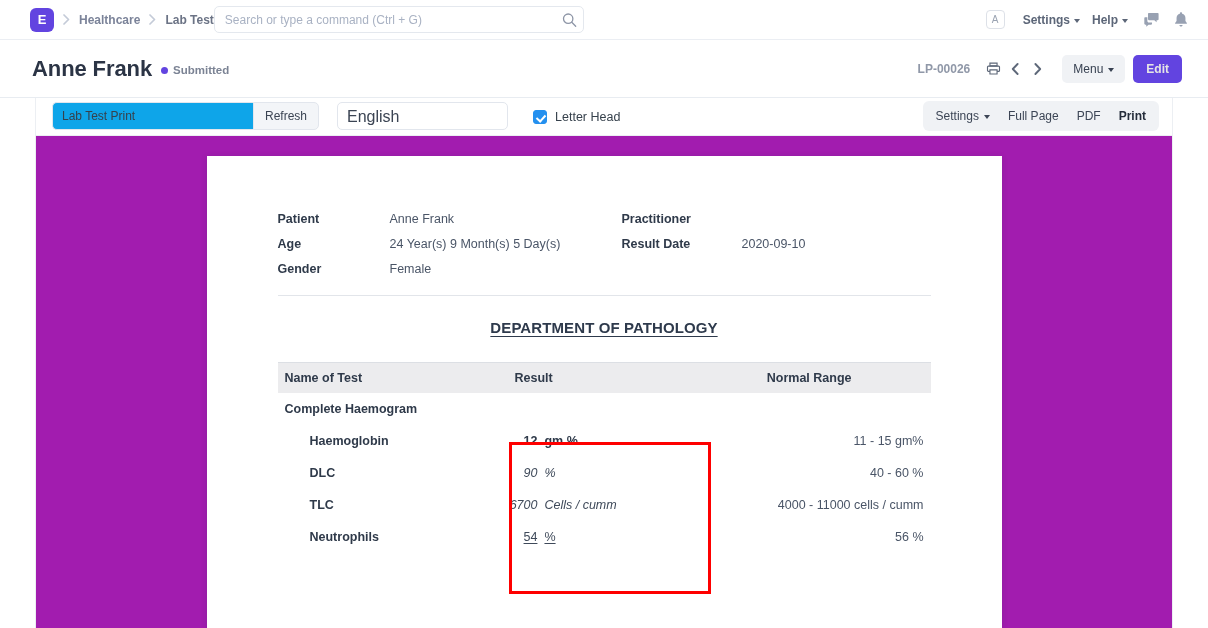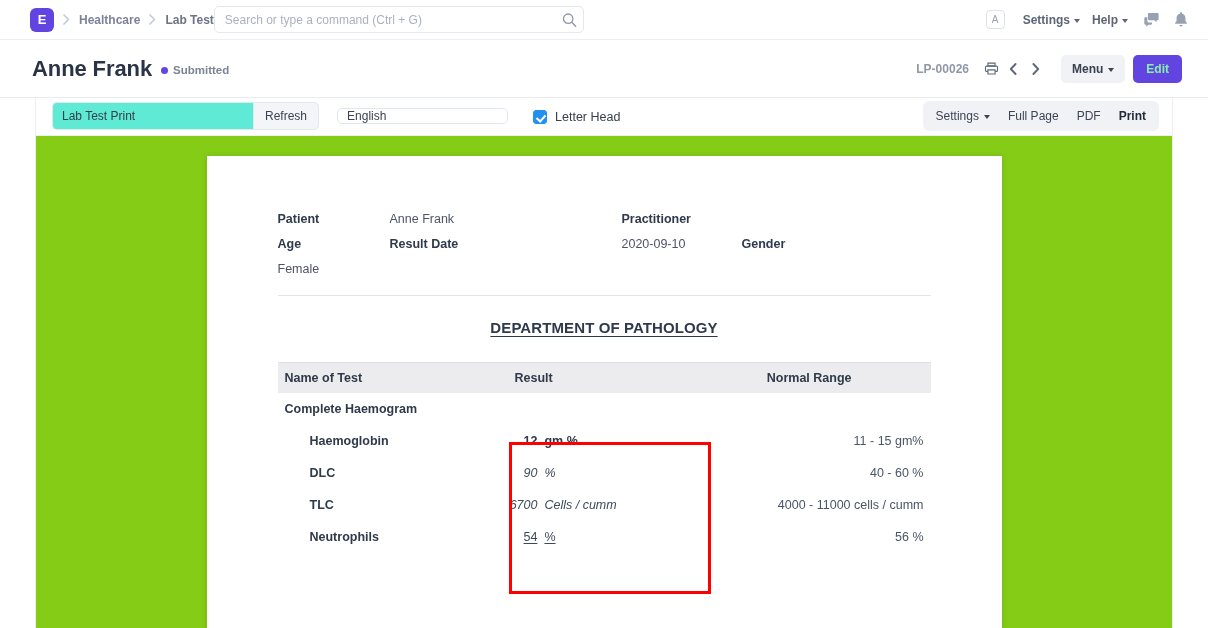"Menu" .btn-menu { font-weight: bold -> normal }
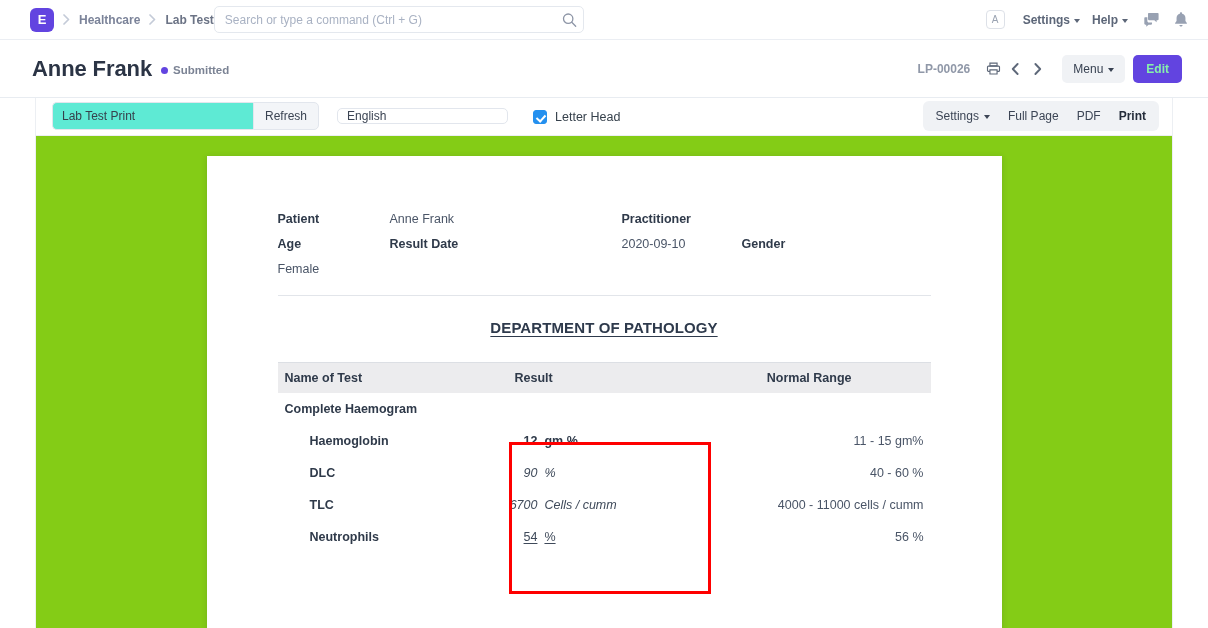"Edit" .btn-edit { color: #86efac -> #e5e5e5 }
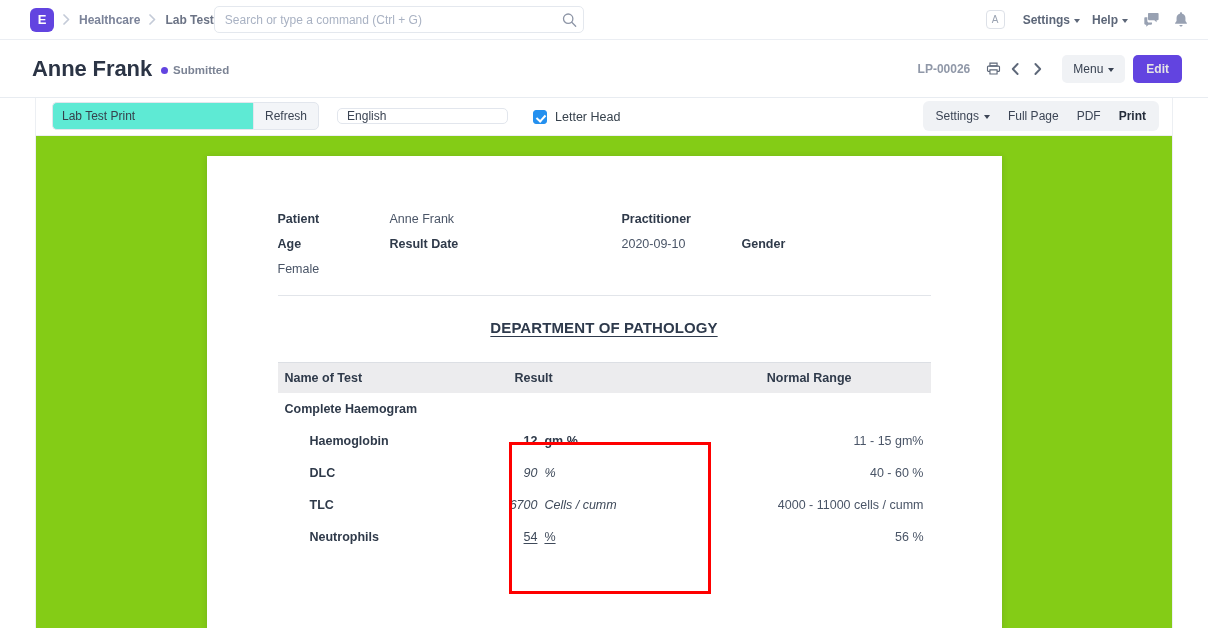"Lab Test Print" .tb-input { background: #5eead4 -> #0ea5e9 }
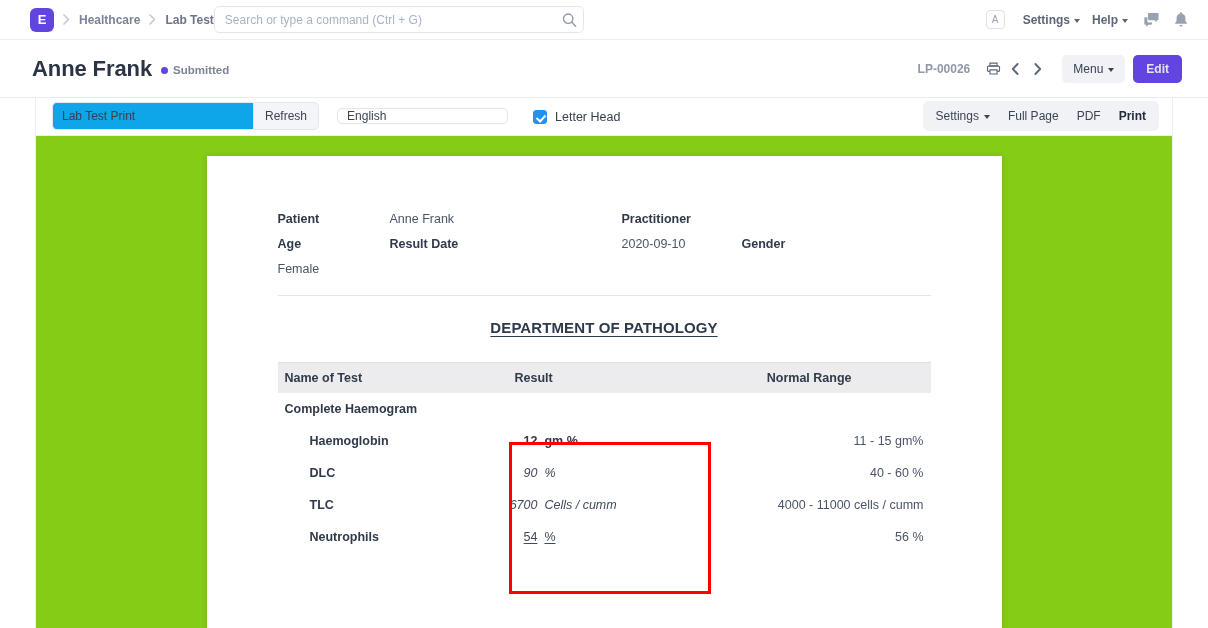"English" .tb-select { font-size: 12px -> 16px; height: 16px -> 28px }
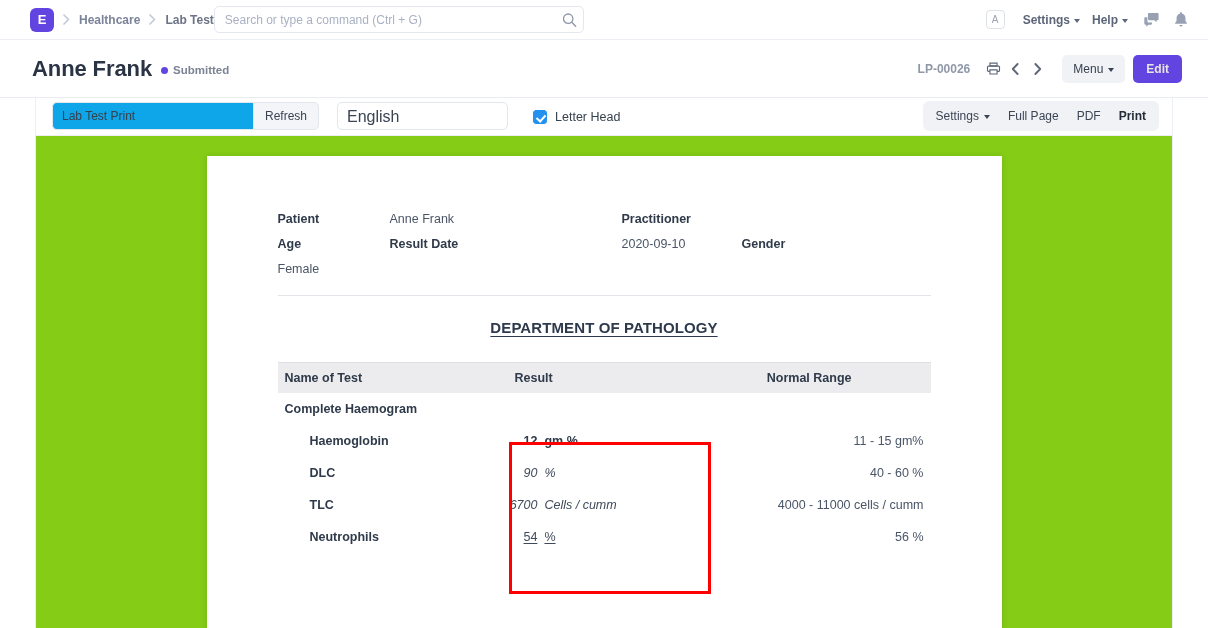"Patient" .preview-area { background: #84cc16 -> #a21caf }
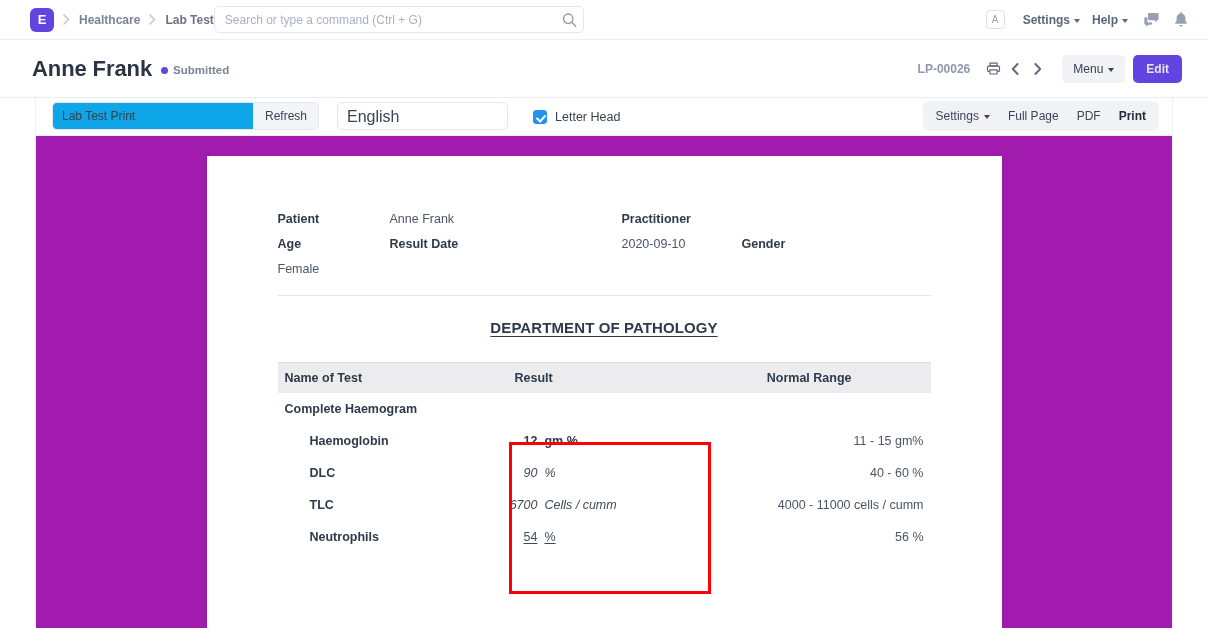"24 Year(s) 9 Month(s) 5" div.meta-value { html: none -> <div>24 Year(s) 9 Month(s) 5 Day(s)</div> }
